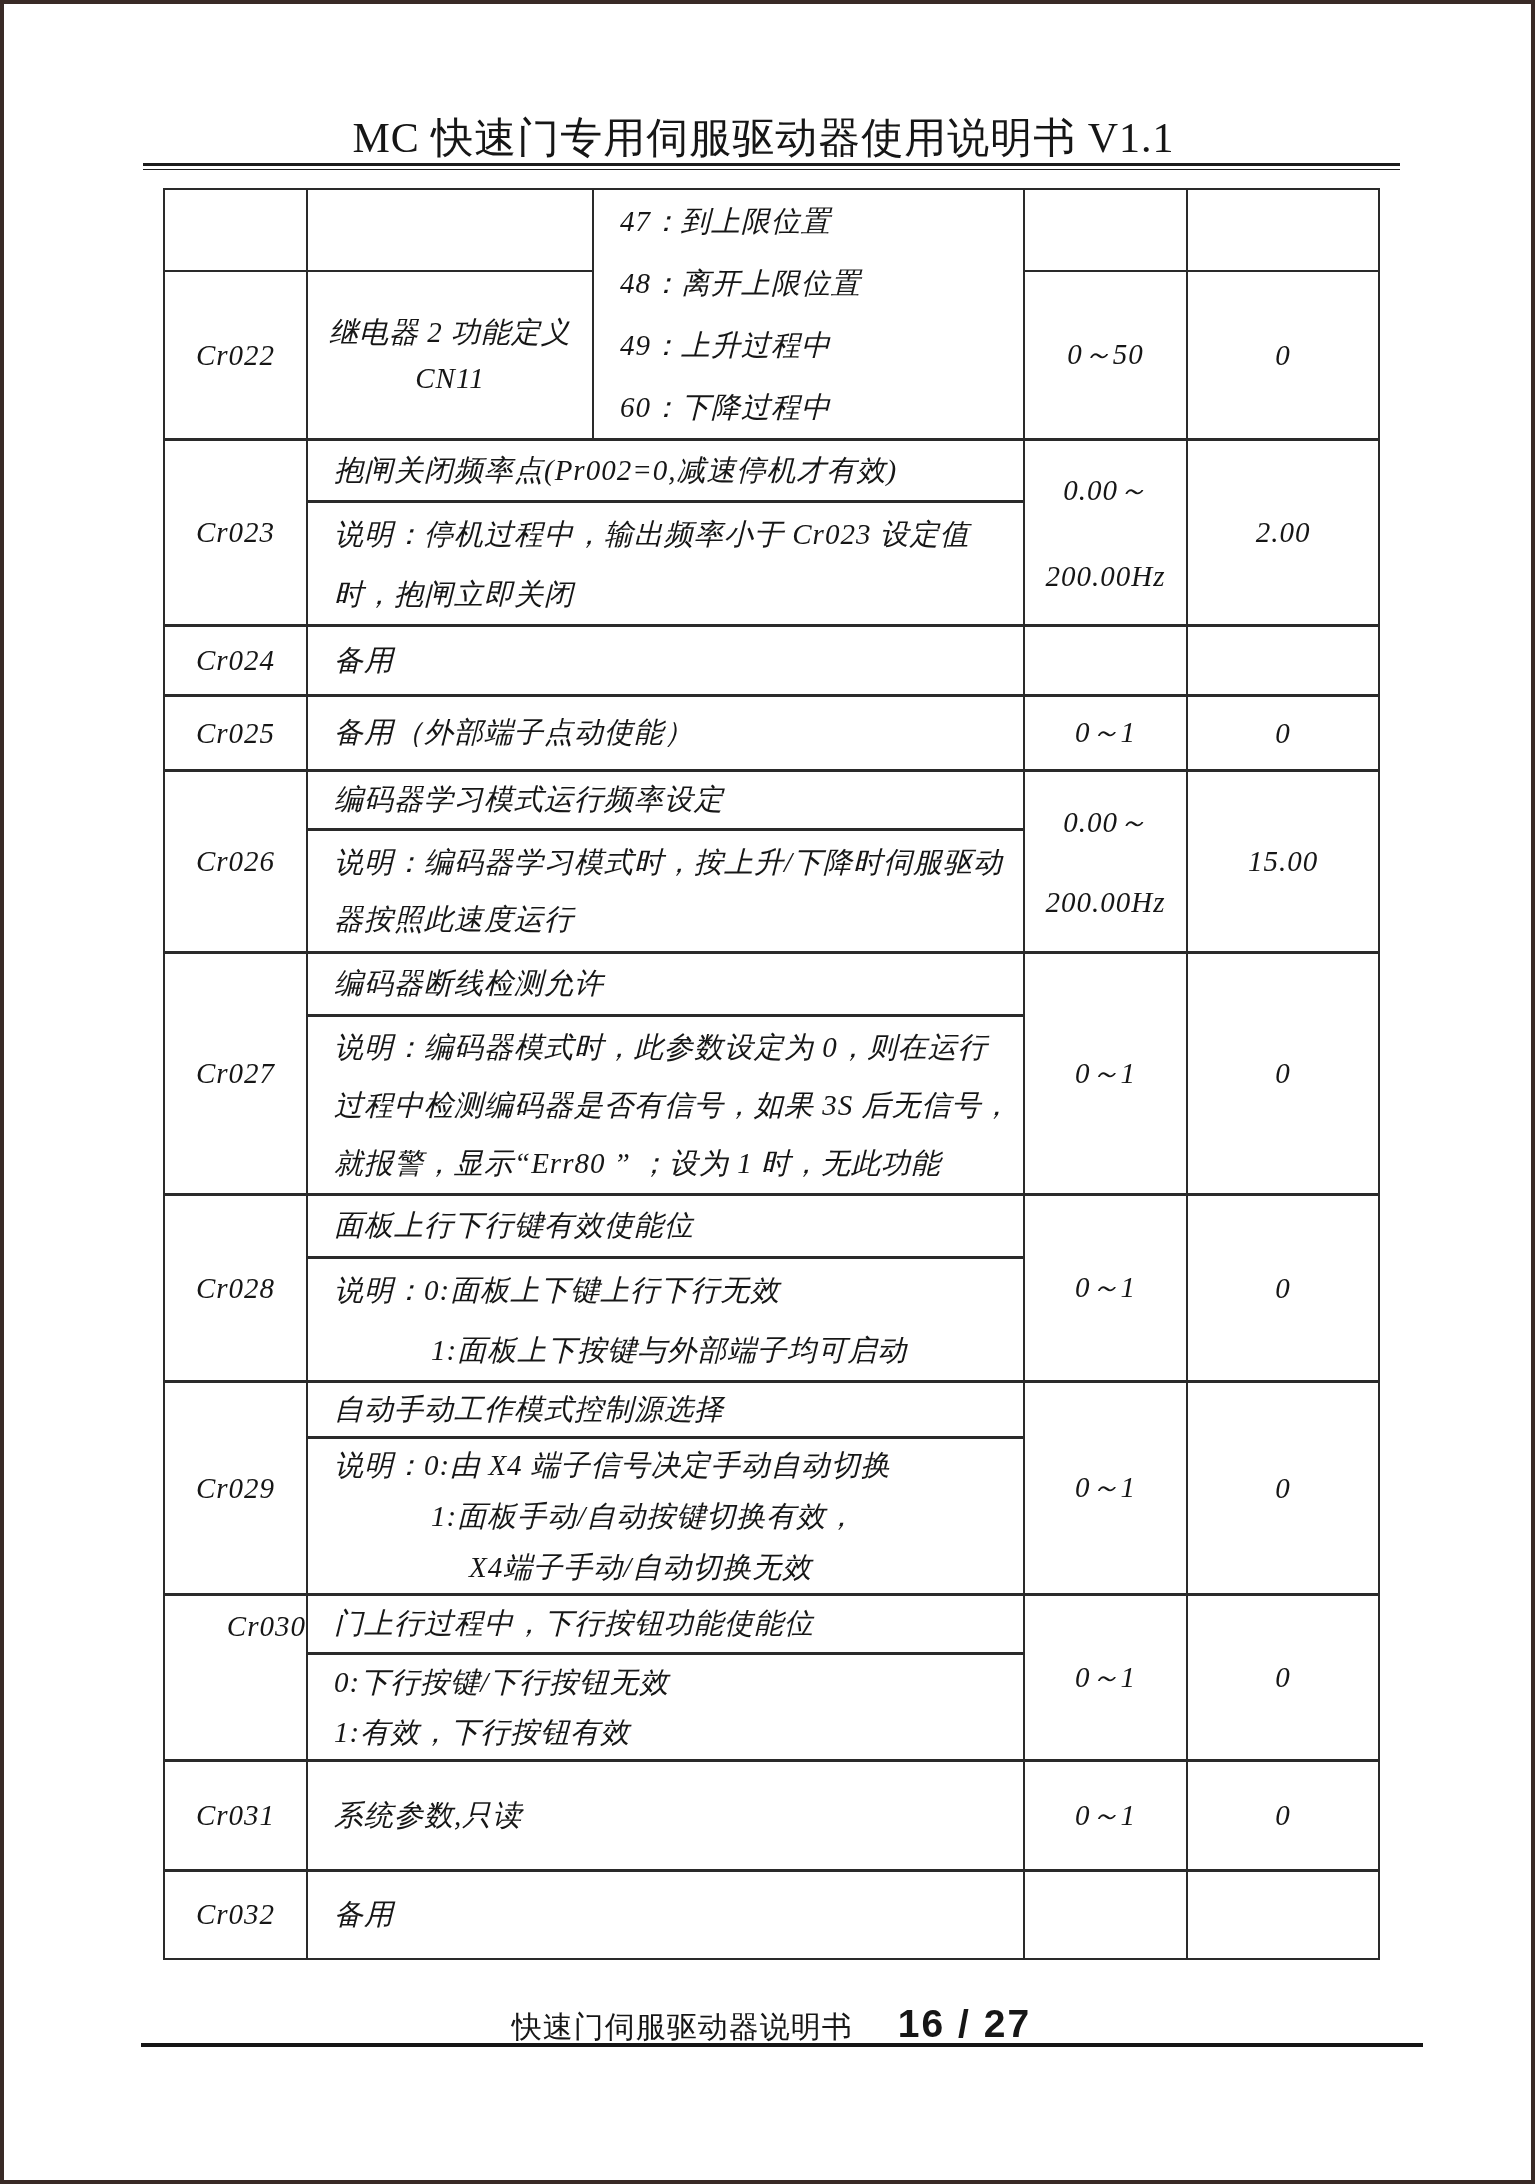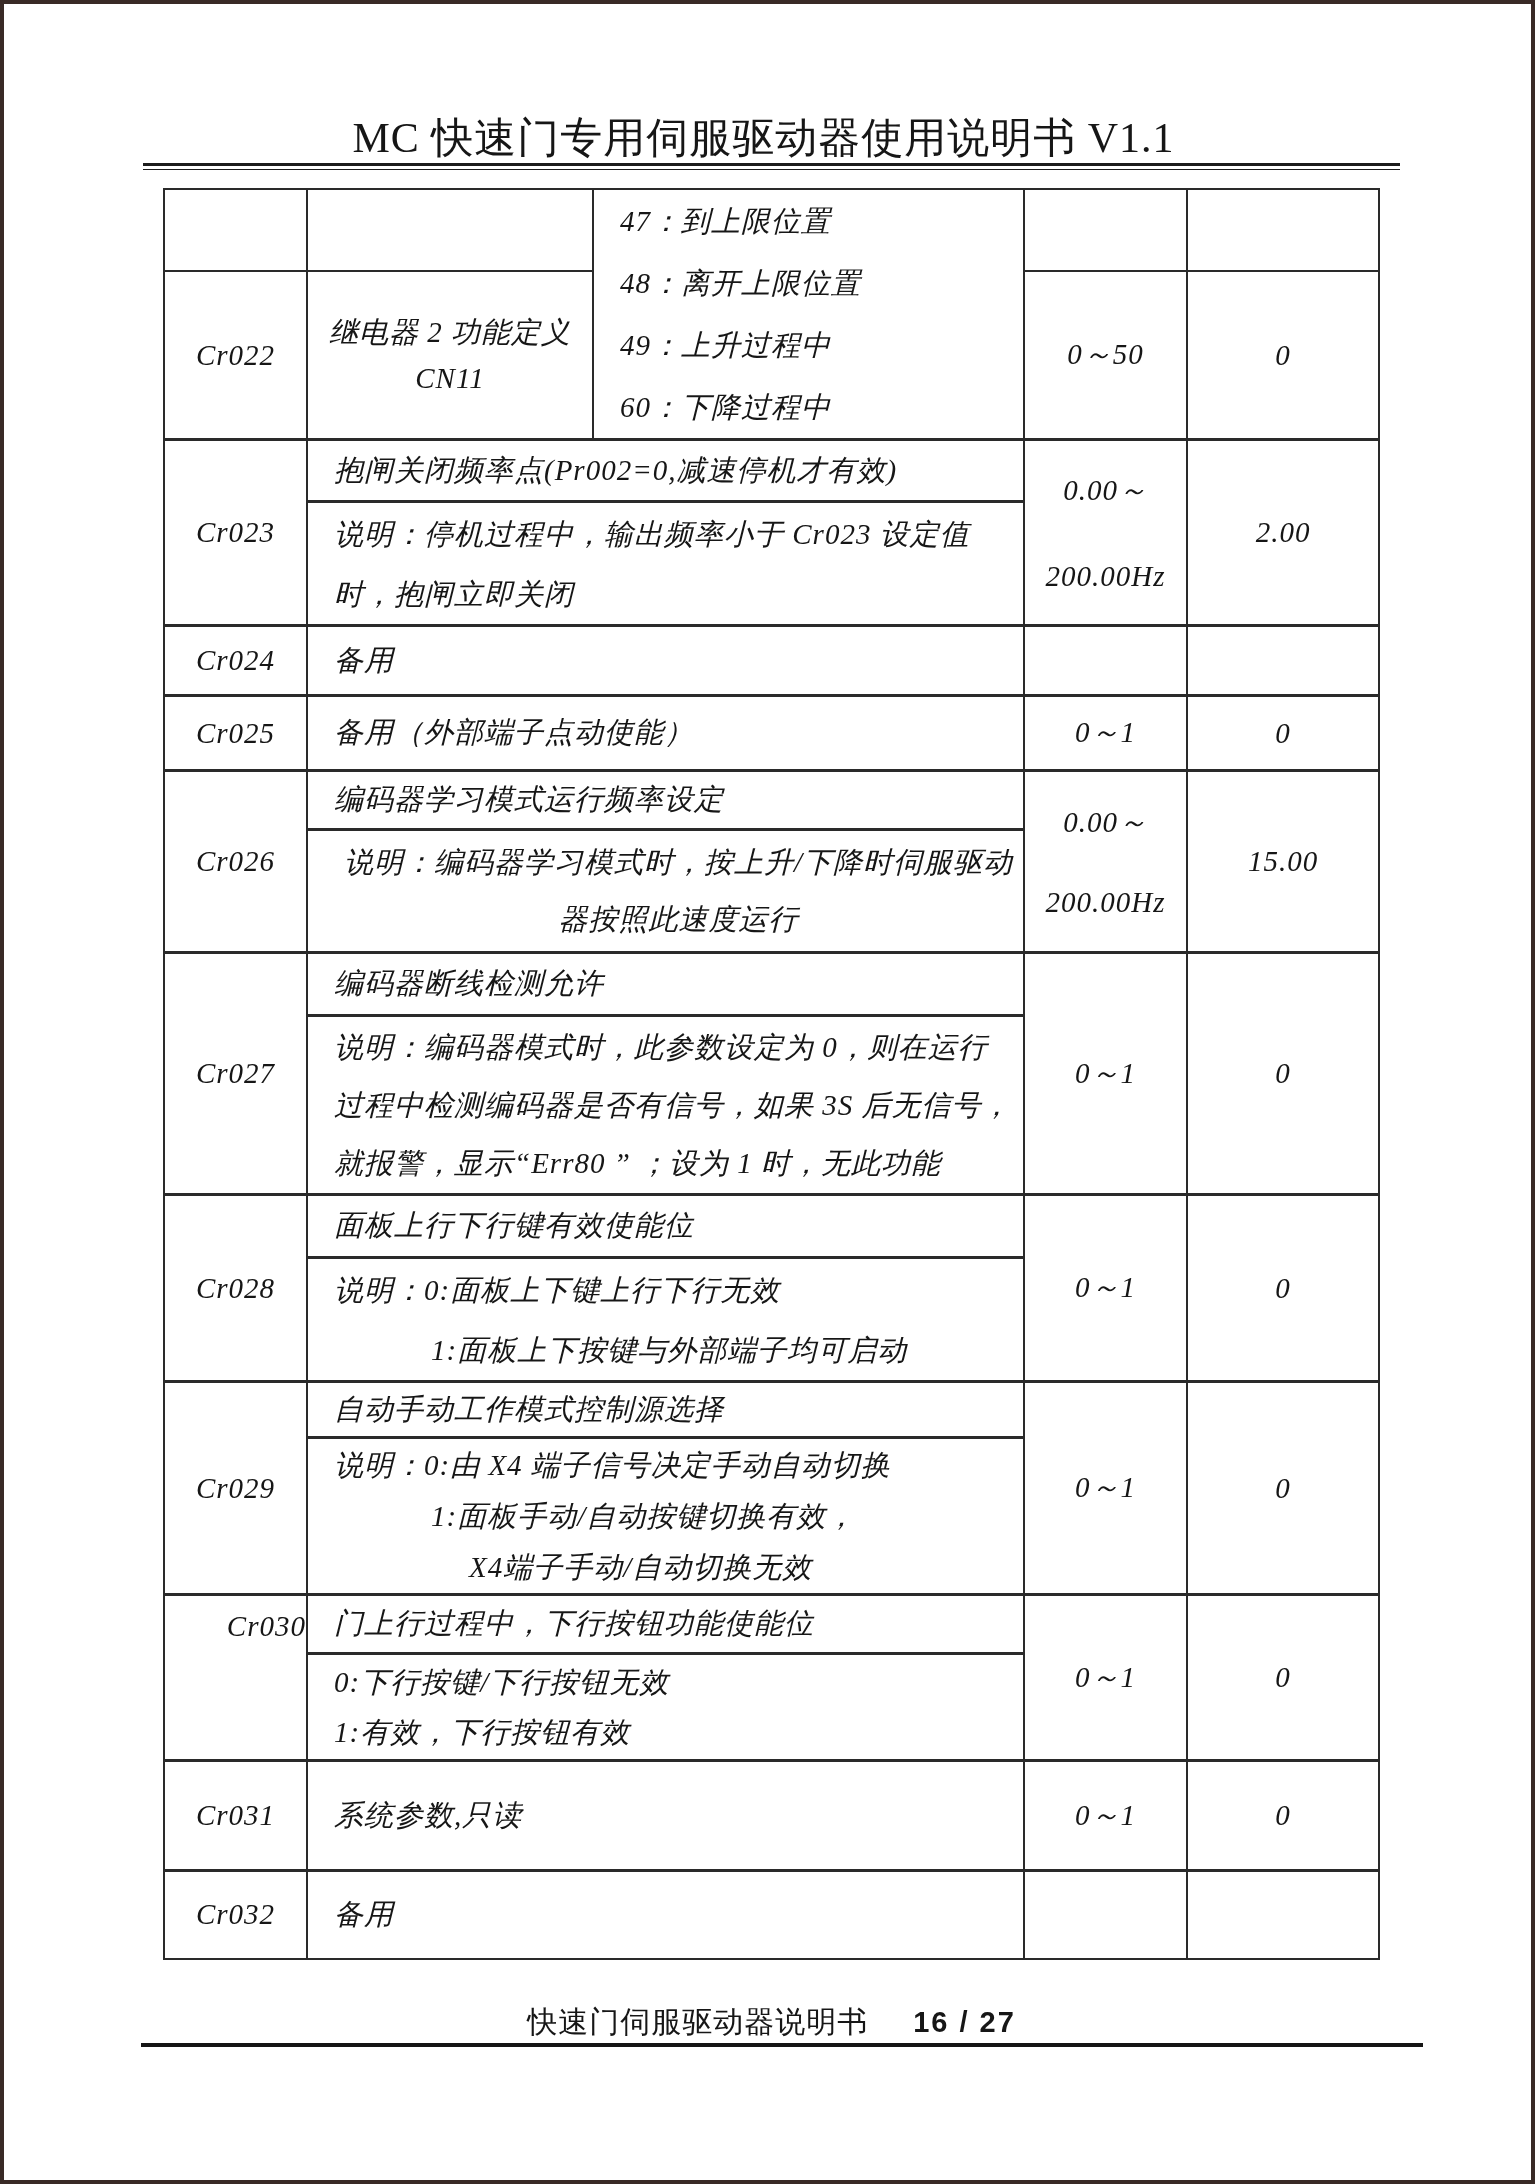"说明：编码器学习模式时，按上升/下降时伺服驱动" .lh57 { text-align: center -> none }
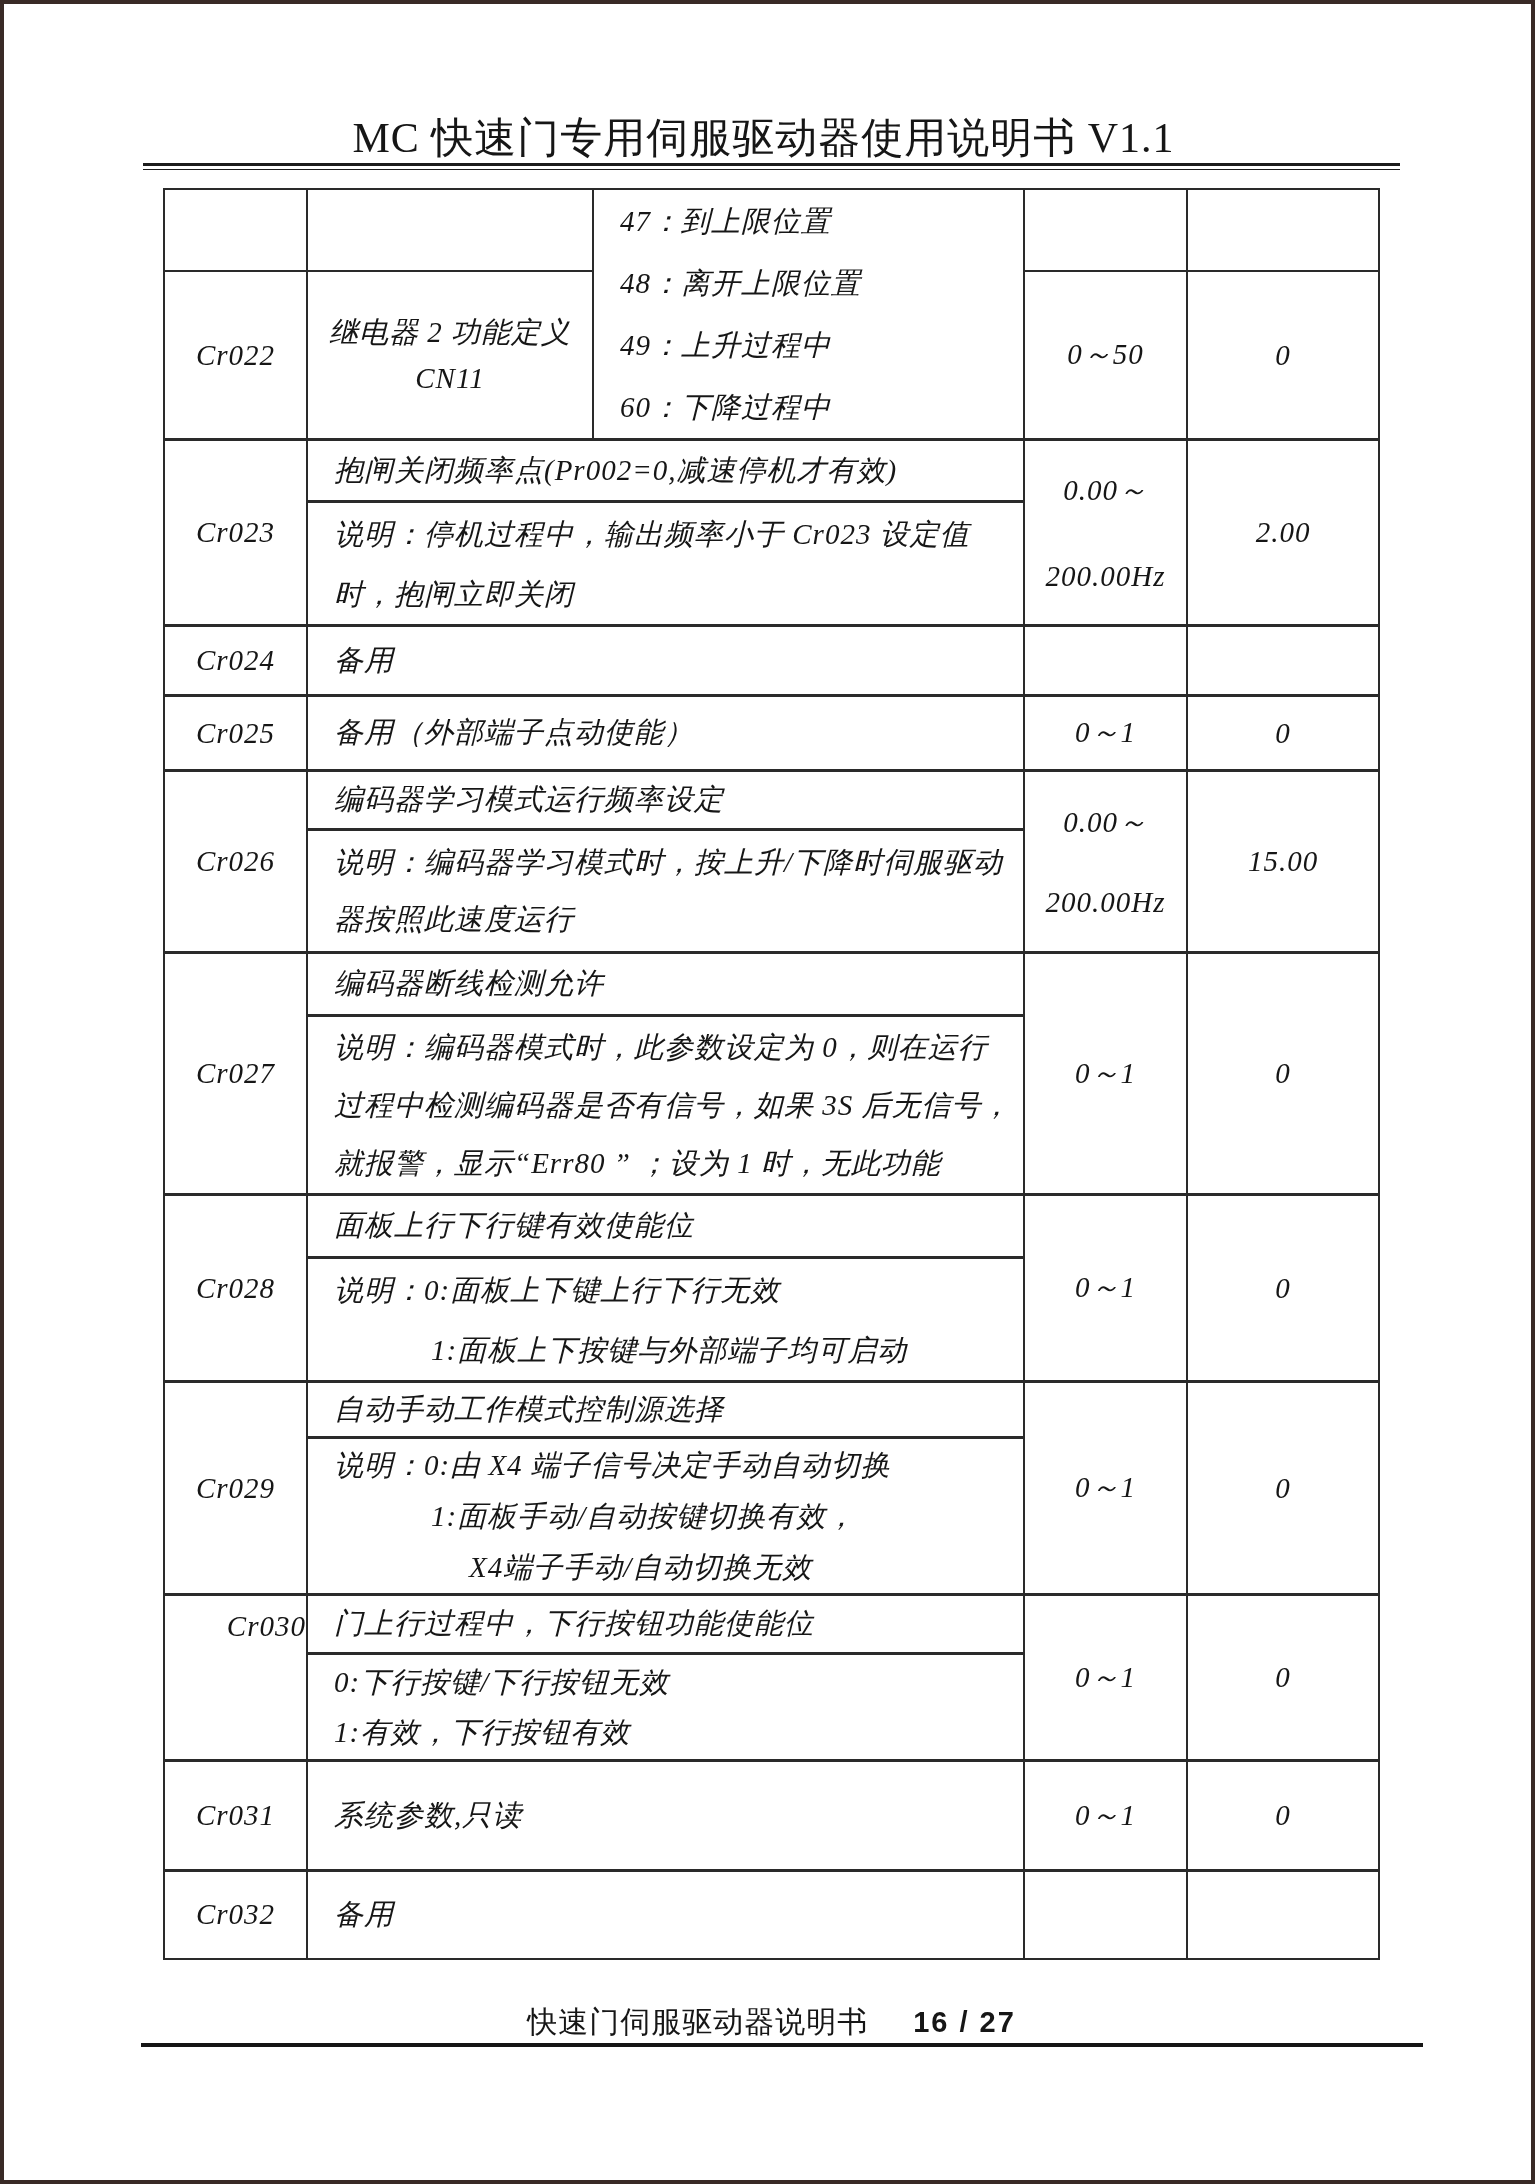"16 / 27" .footer .pg { font-size: 29px -> 39px }
